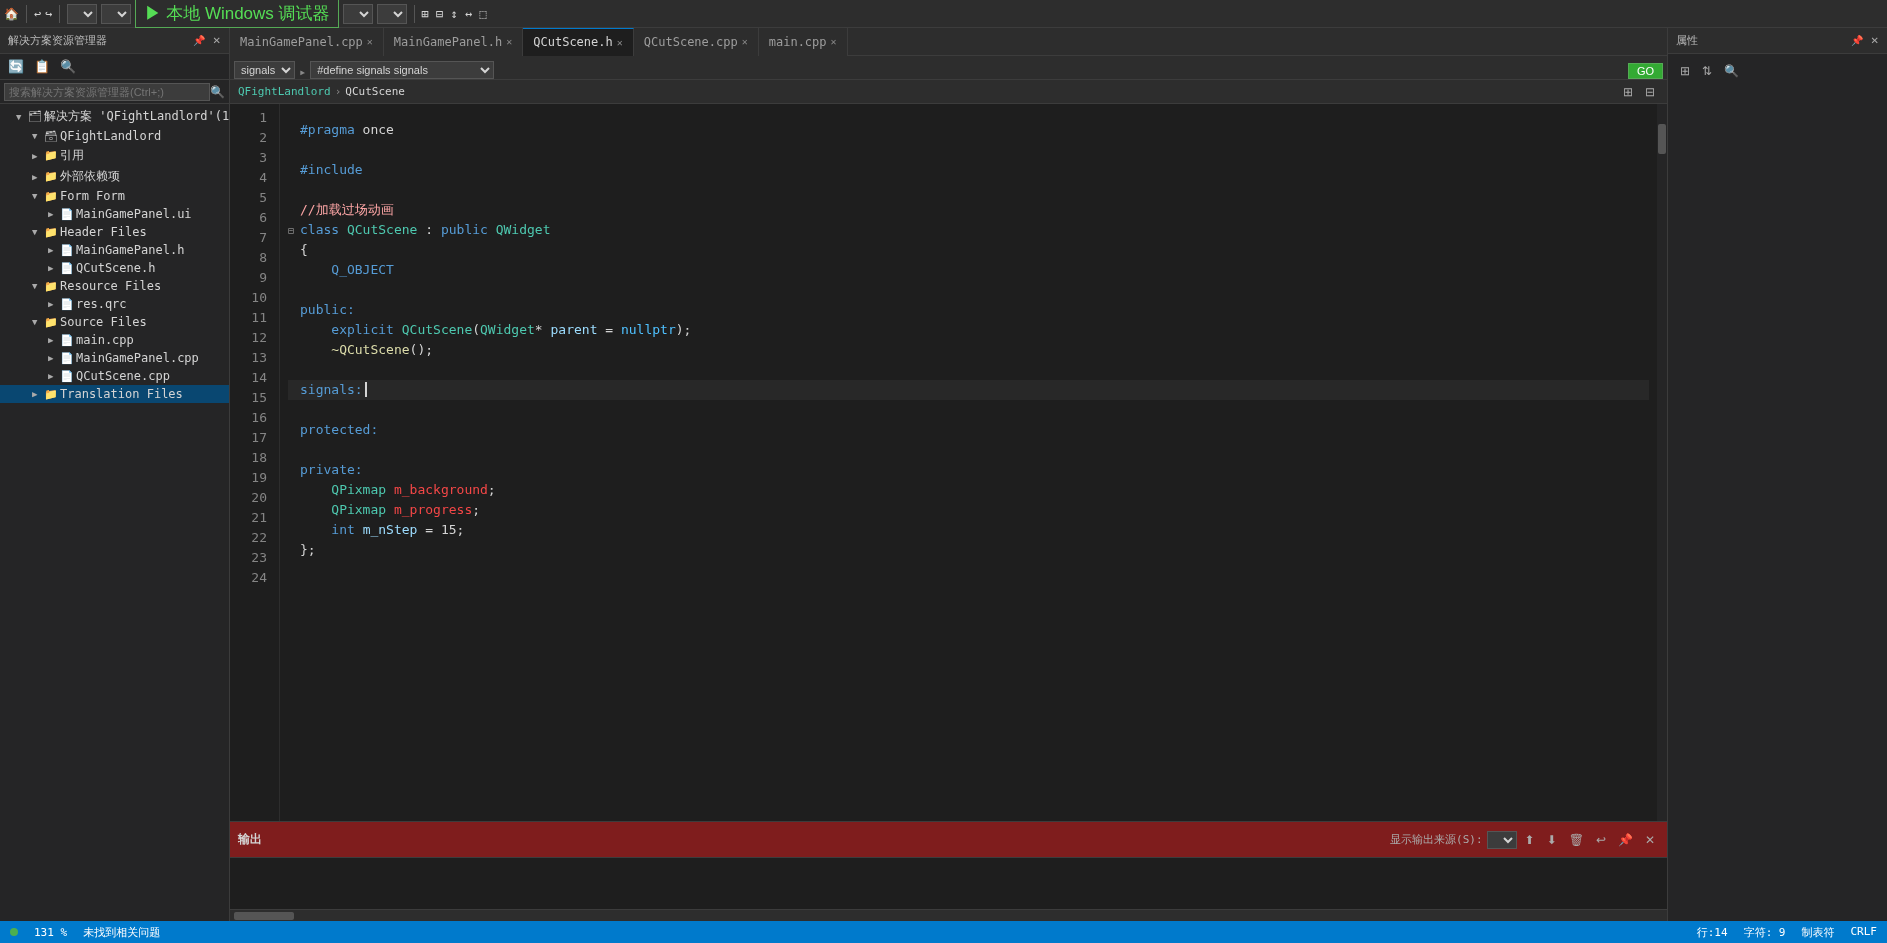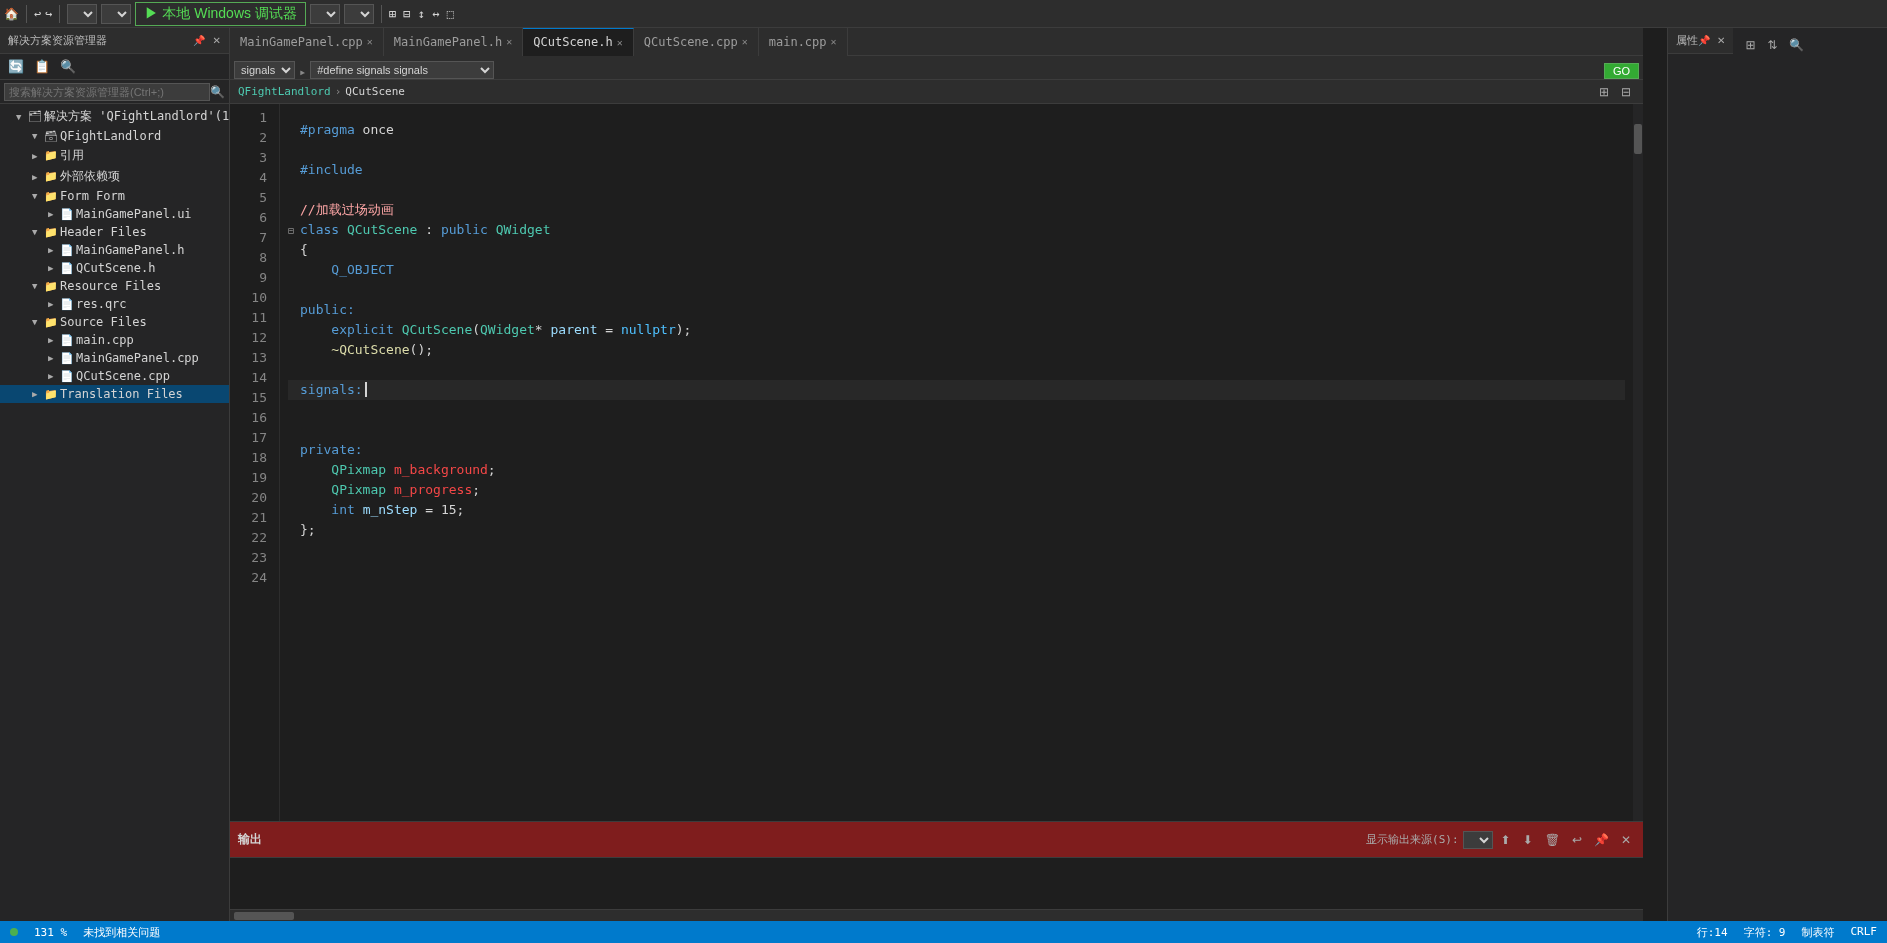"▶ 本地 Windows 调试器" .toolbar-green-btn { font-size: 14px -> 17px }
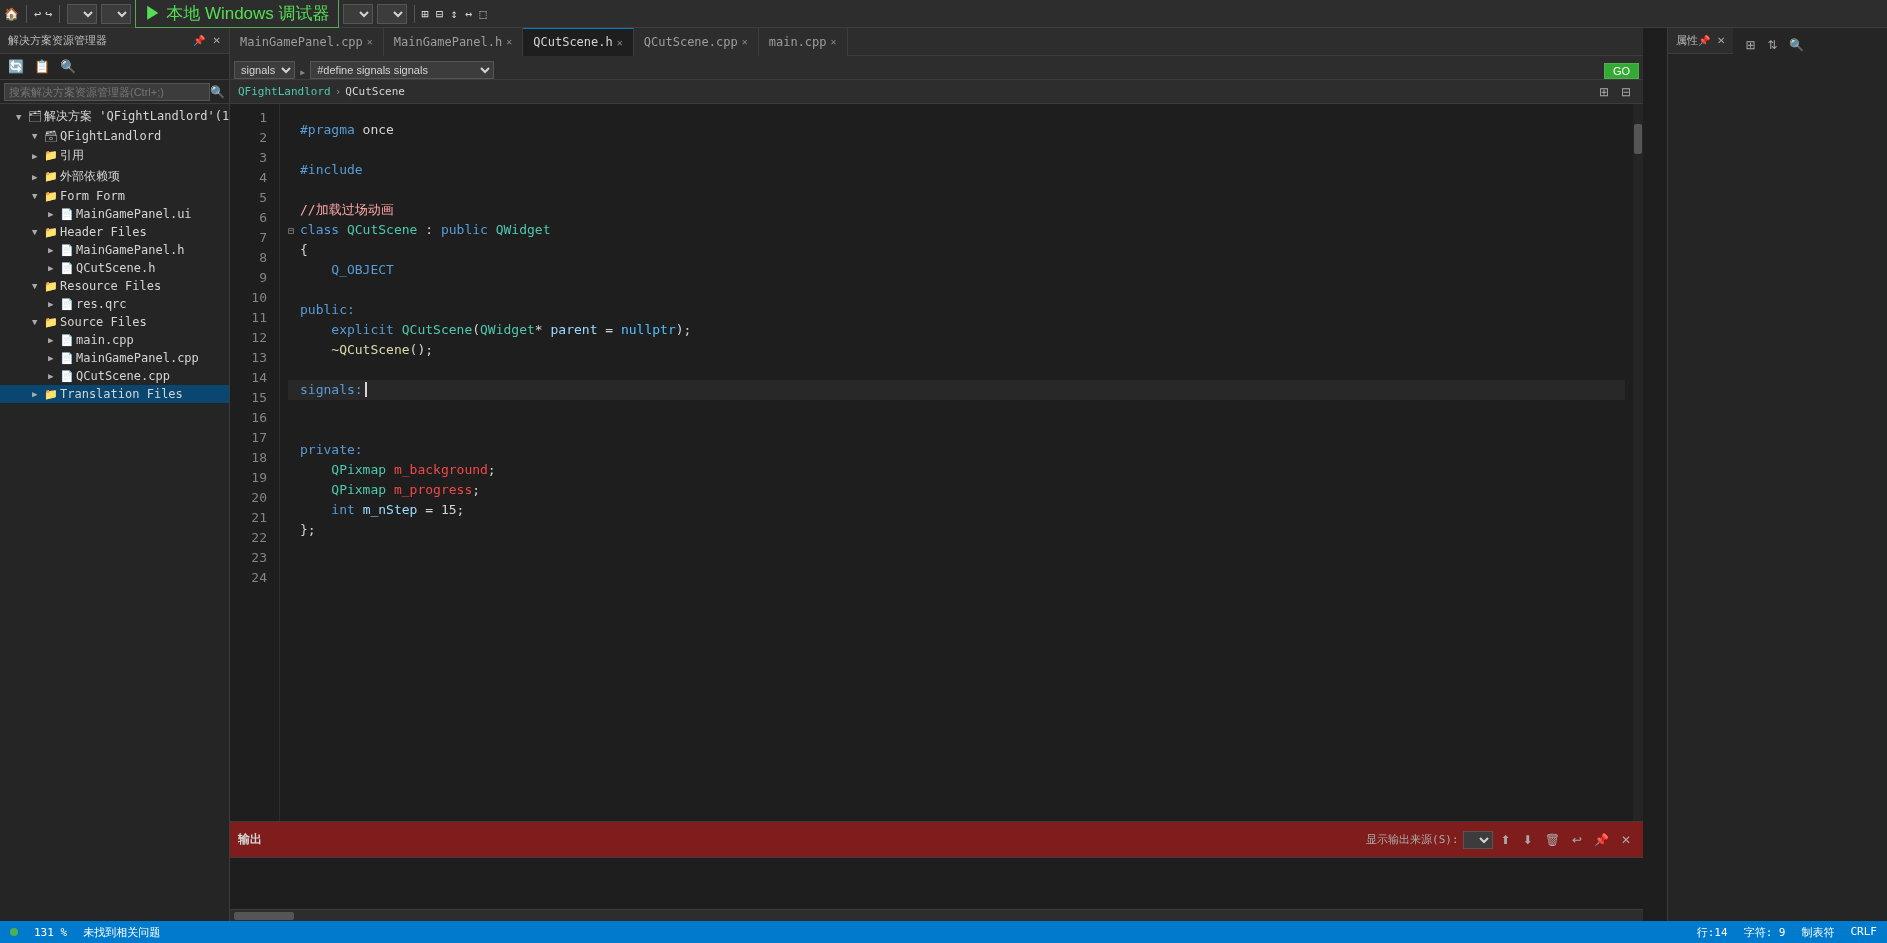"属性" .right-panel { flex-direction: none -> column; margin-left: 24px -> none }
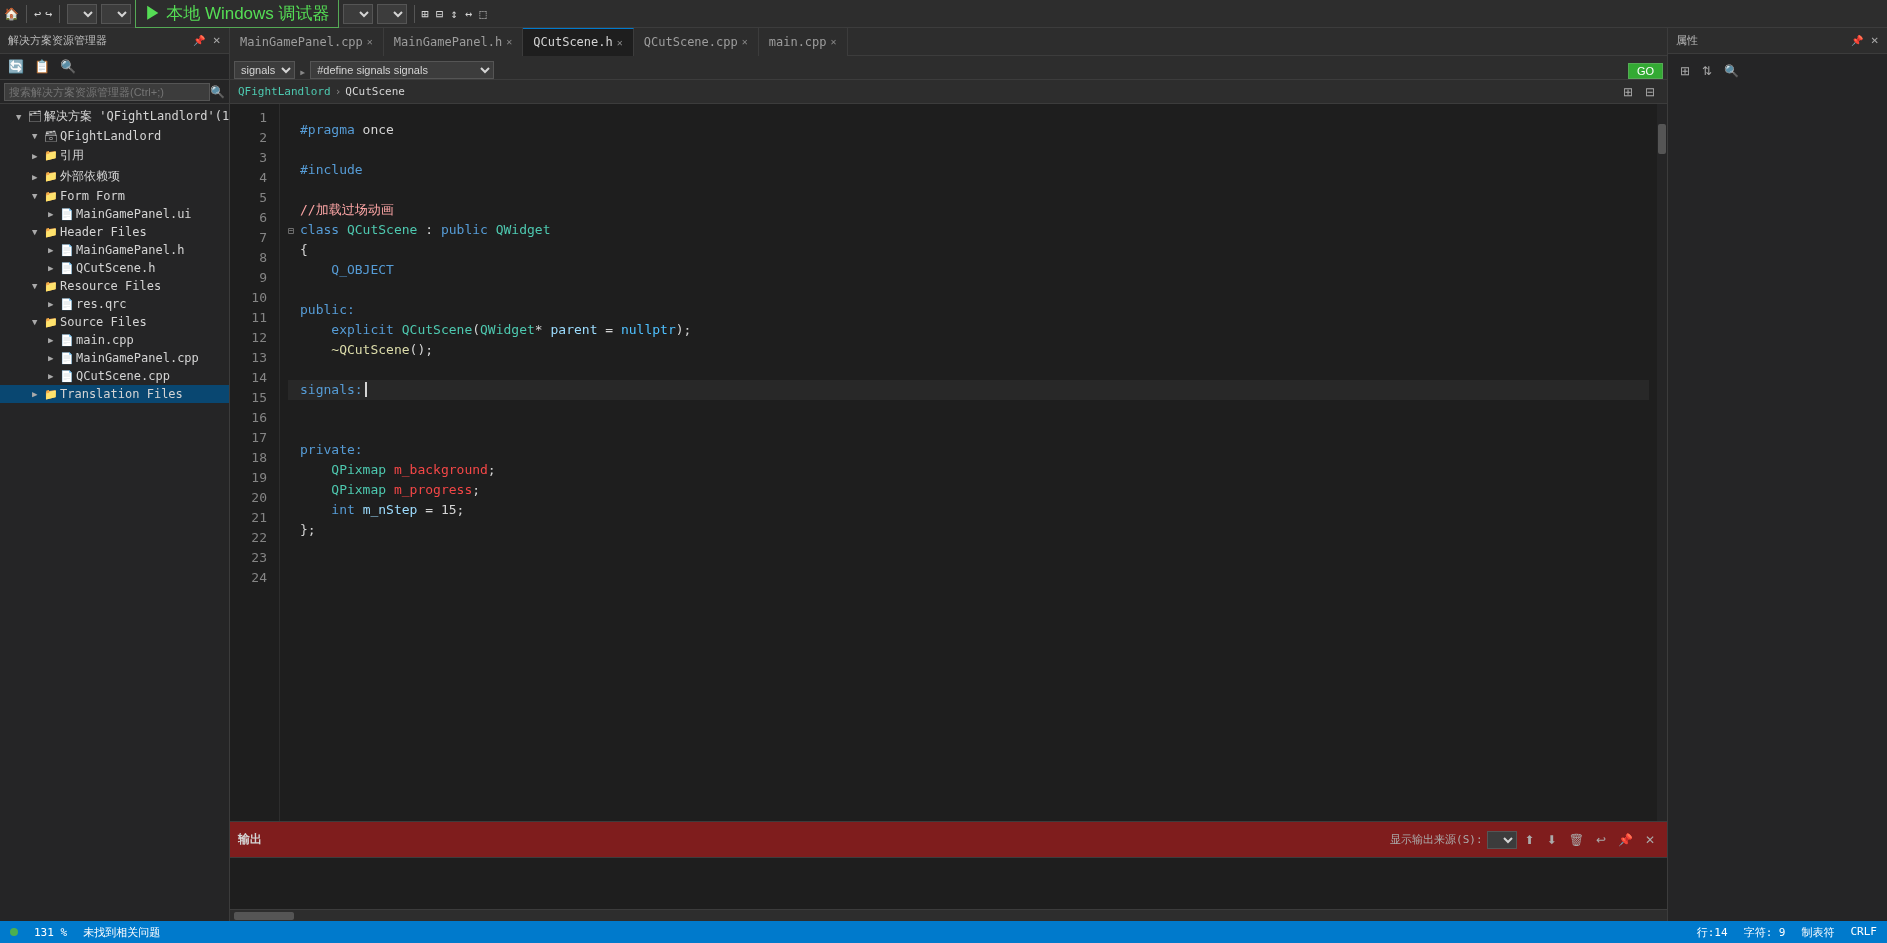"protected:" div.code-line { html: none -> <div><span></span><span>protected:</span></div> }
